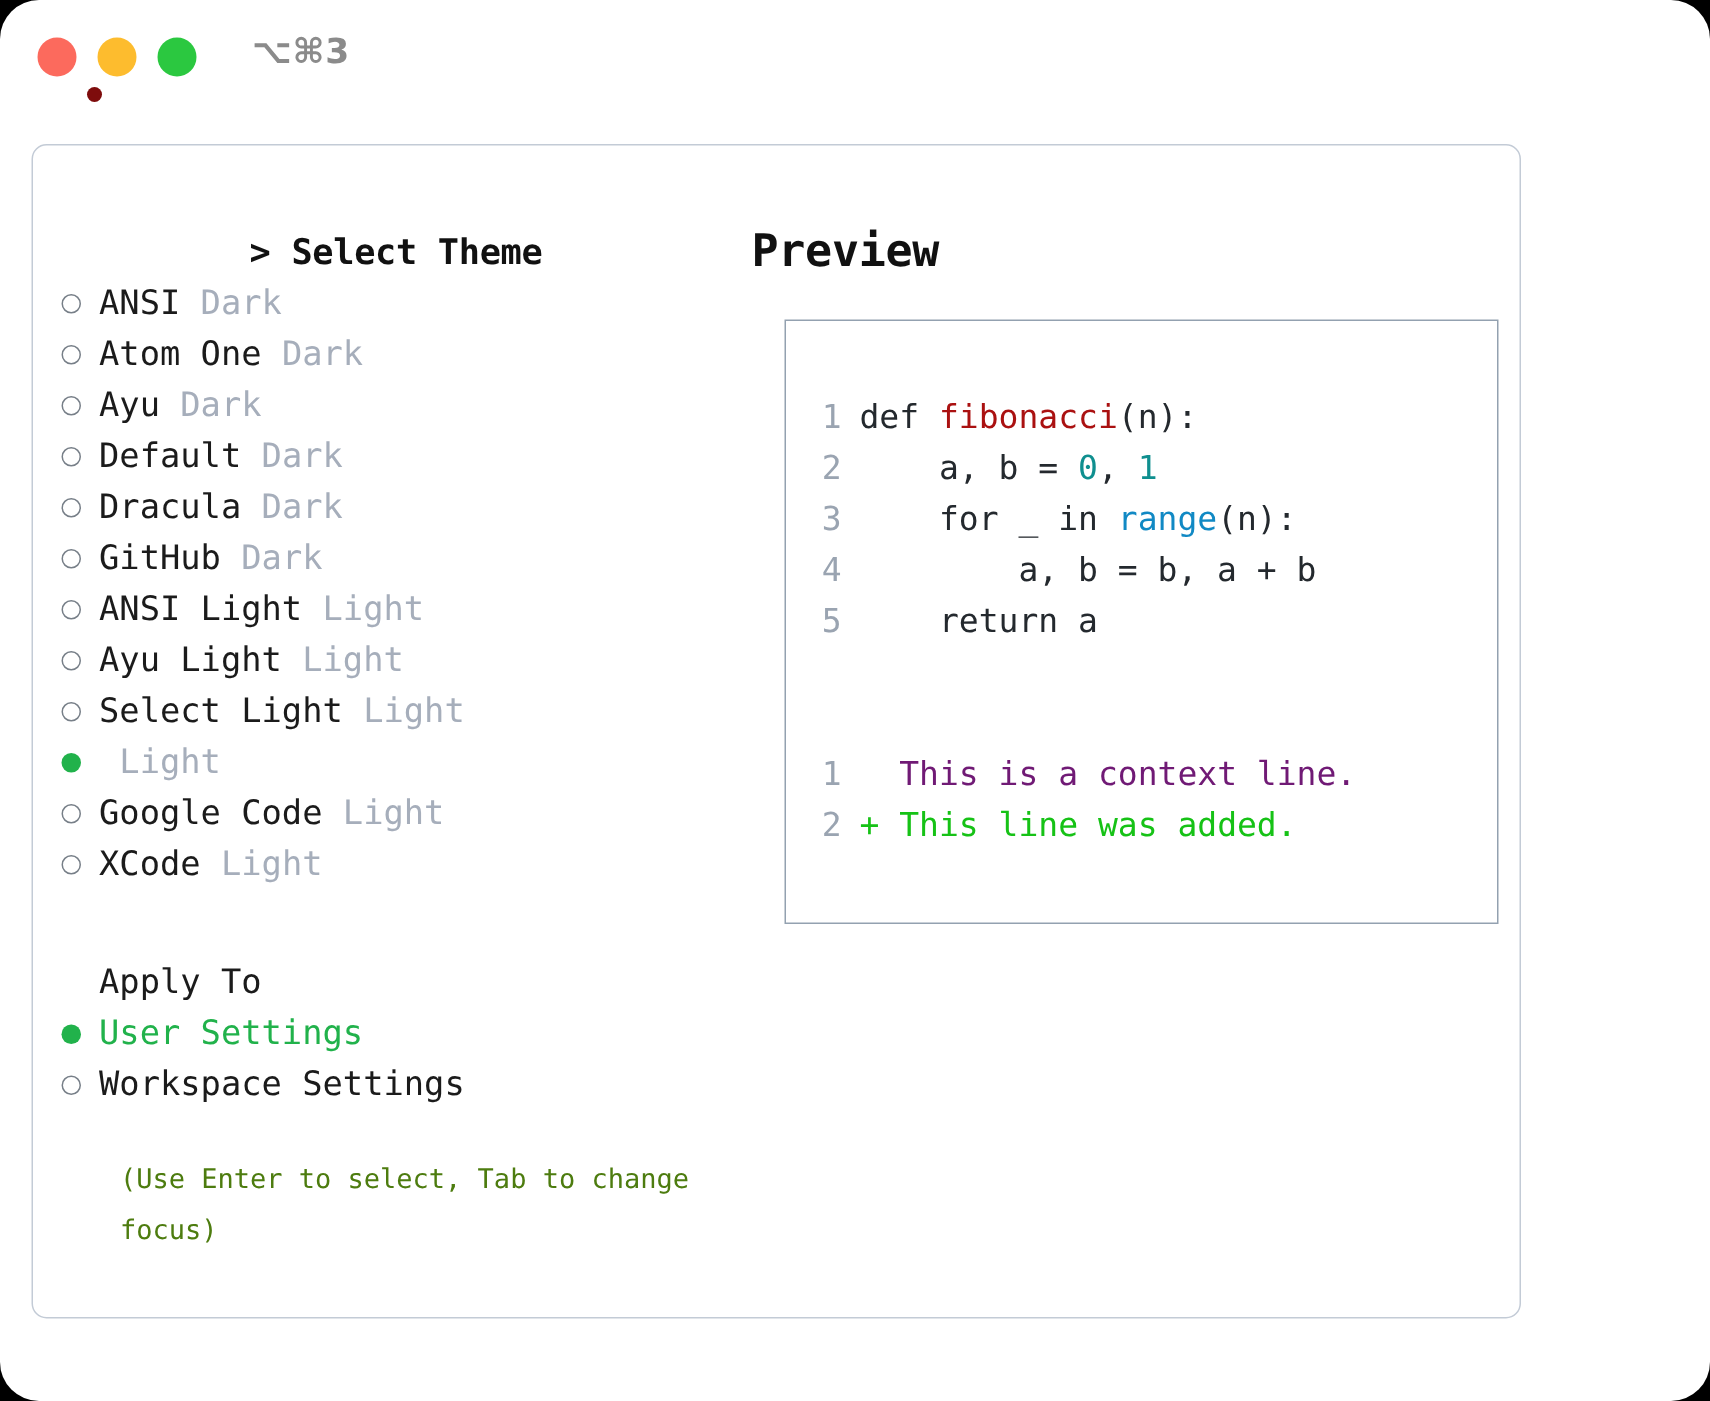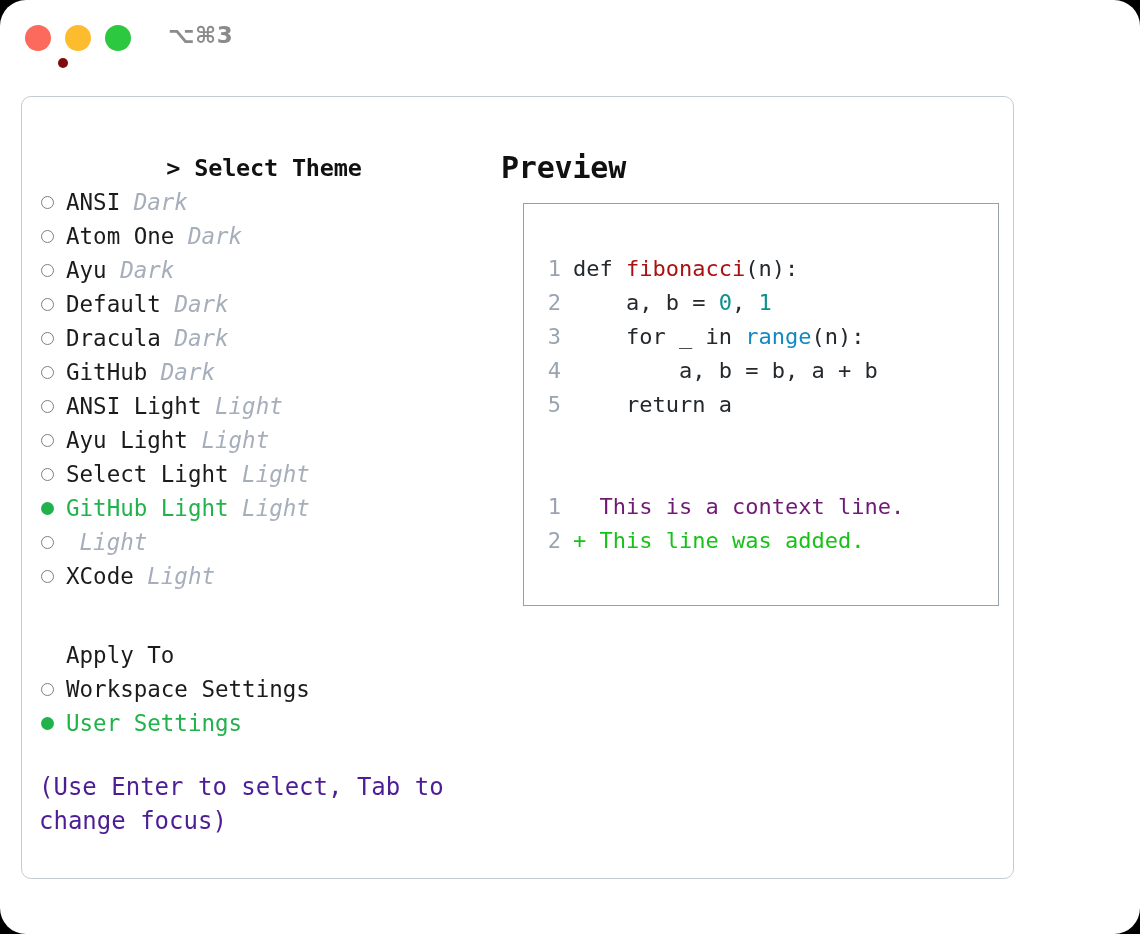"Dark" .theme-tag { font-style: italic -> none }
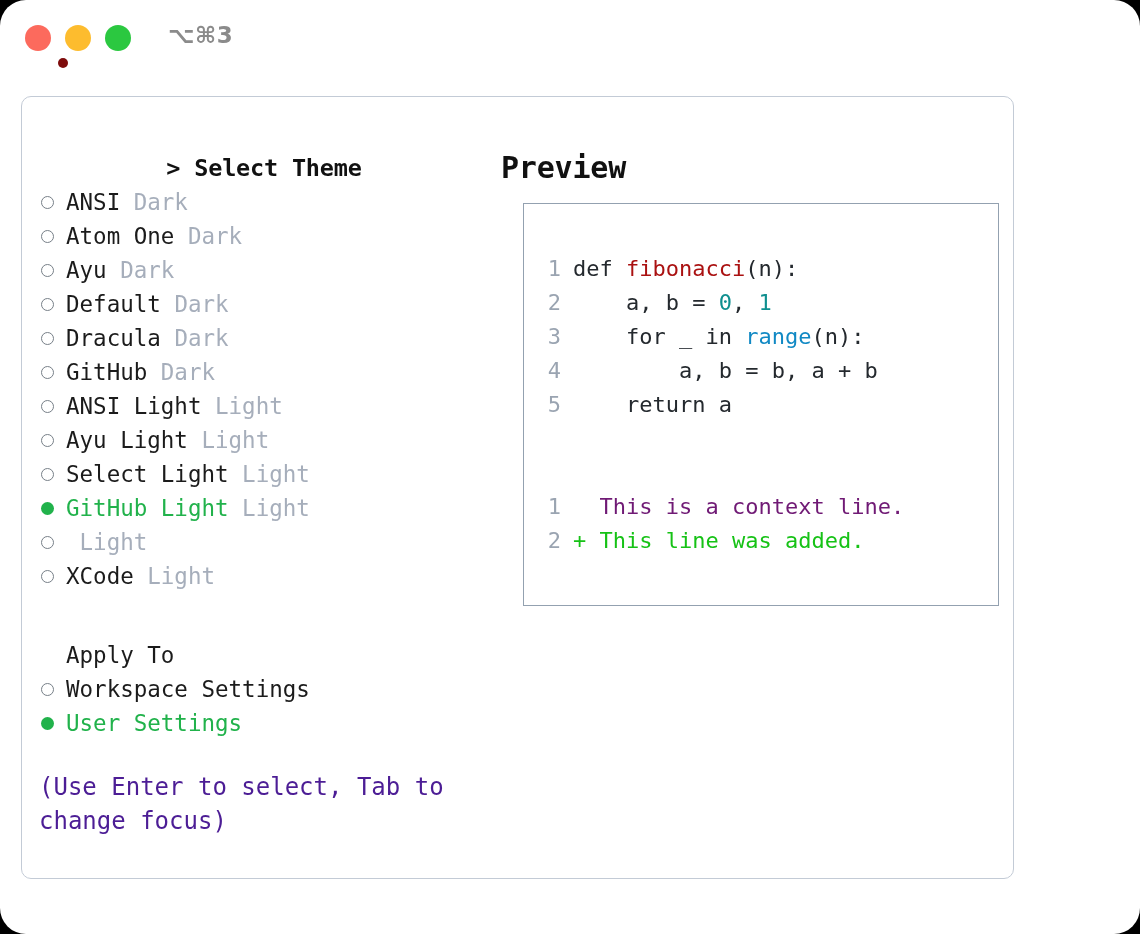"1 def fibonacci(n):" #preview-box { top: 52px -> 62px }
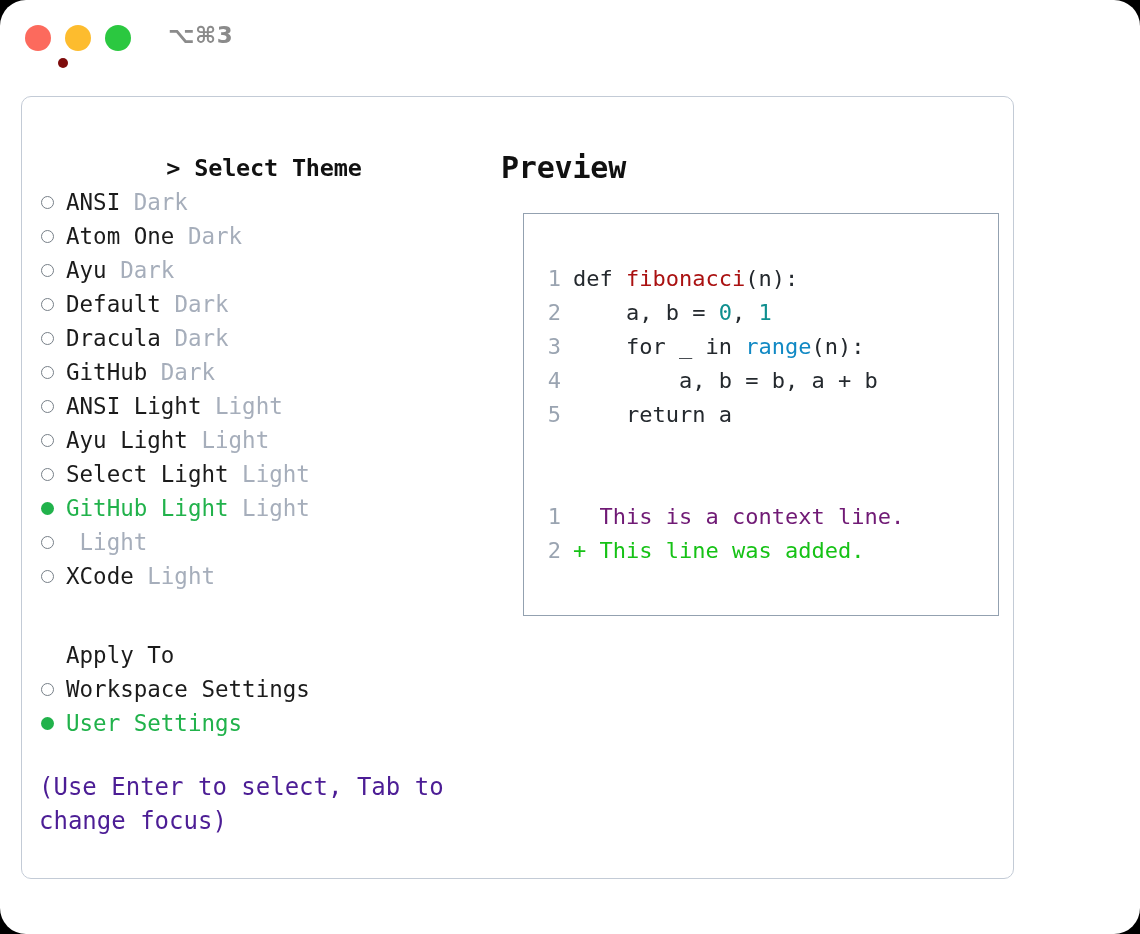"GitHub Light" span.theme-name { html: <span>GitHub Light</span> -> none }
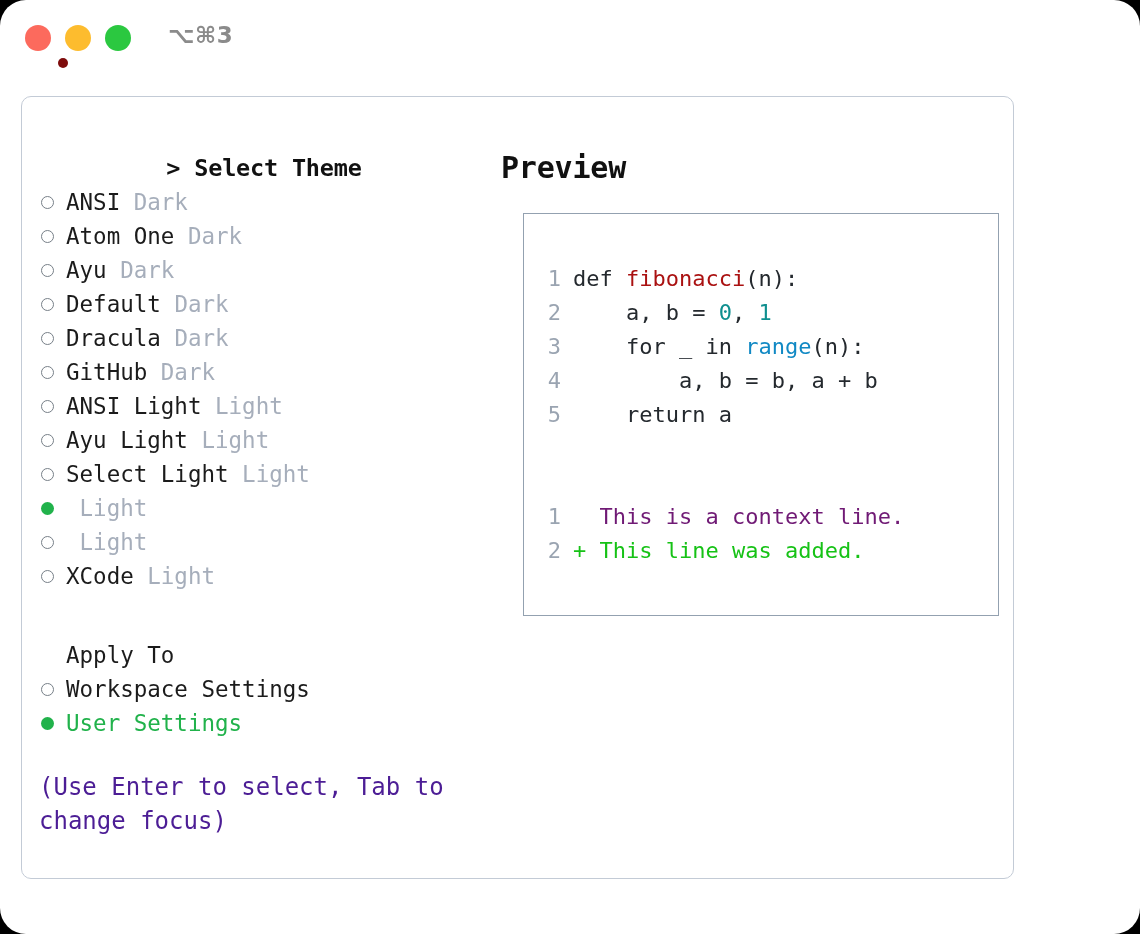"Google Code" span.theme-name { html: none -> <span>Google Code</span> }
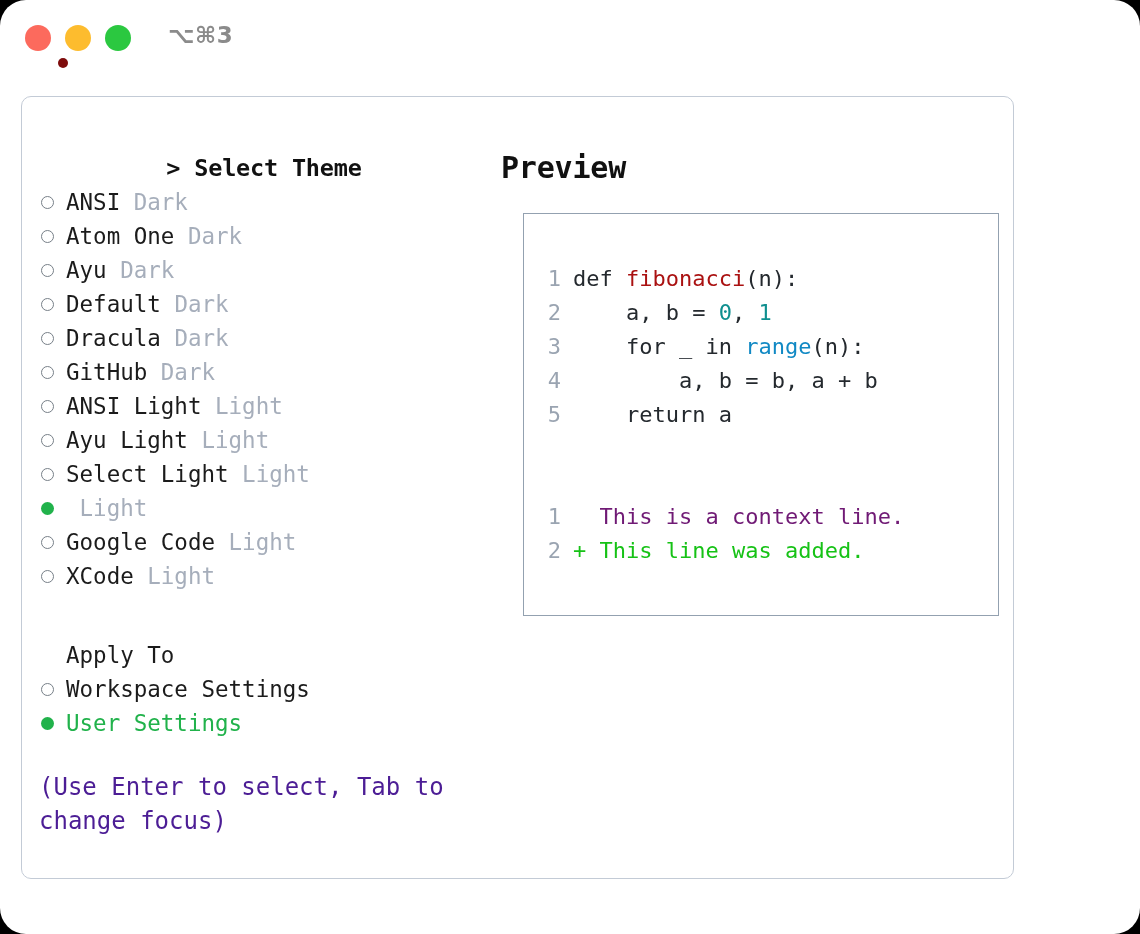"Workspace Settings" div.row { order: before "User Settings" -> after "User Settings" }
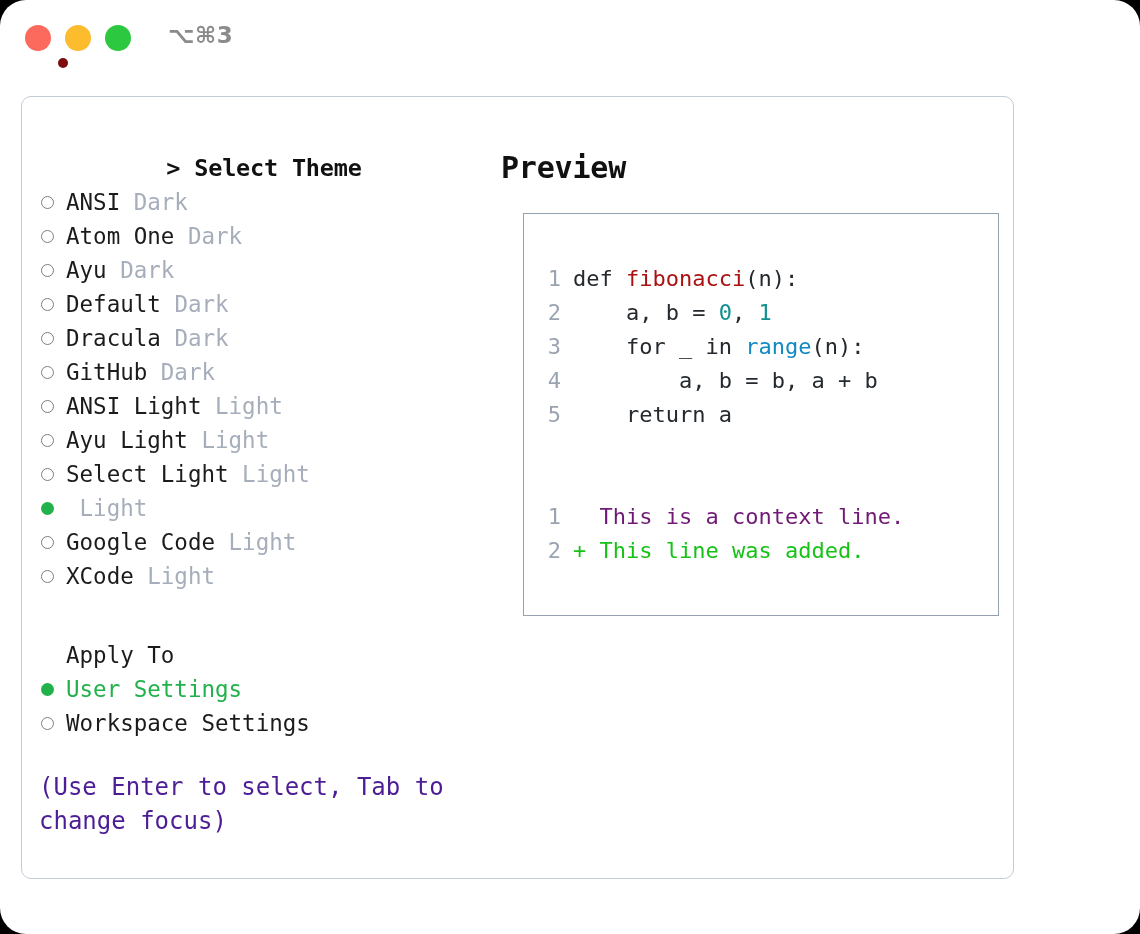"(Use Enter to select, Tab" #hint { color: #4c1d95 -> #4d7c0f; font-size: 24px -> 18px; margin-left: none -> 41px }
